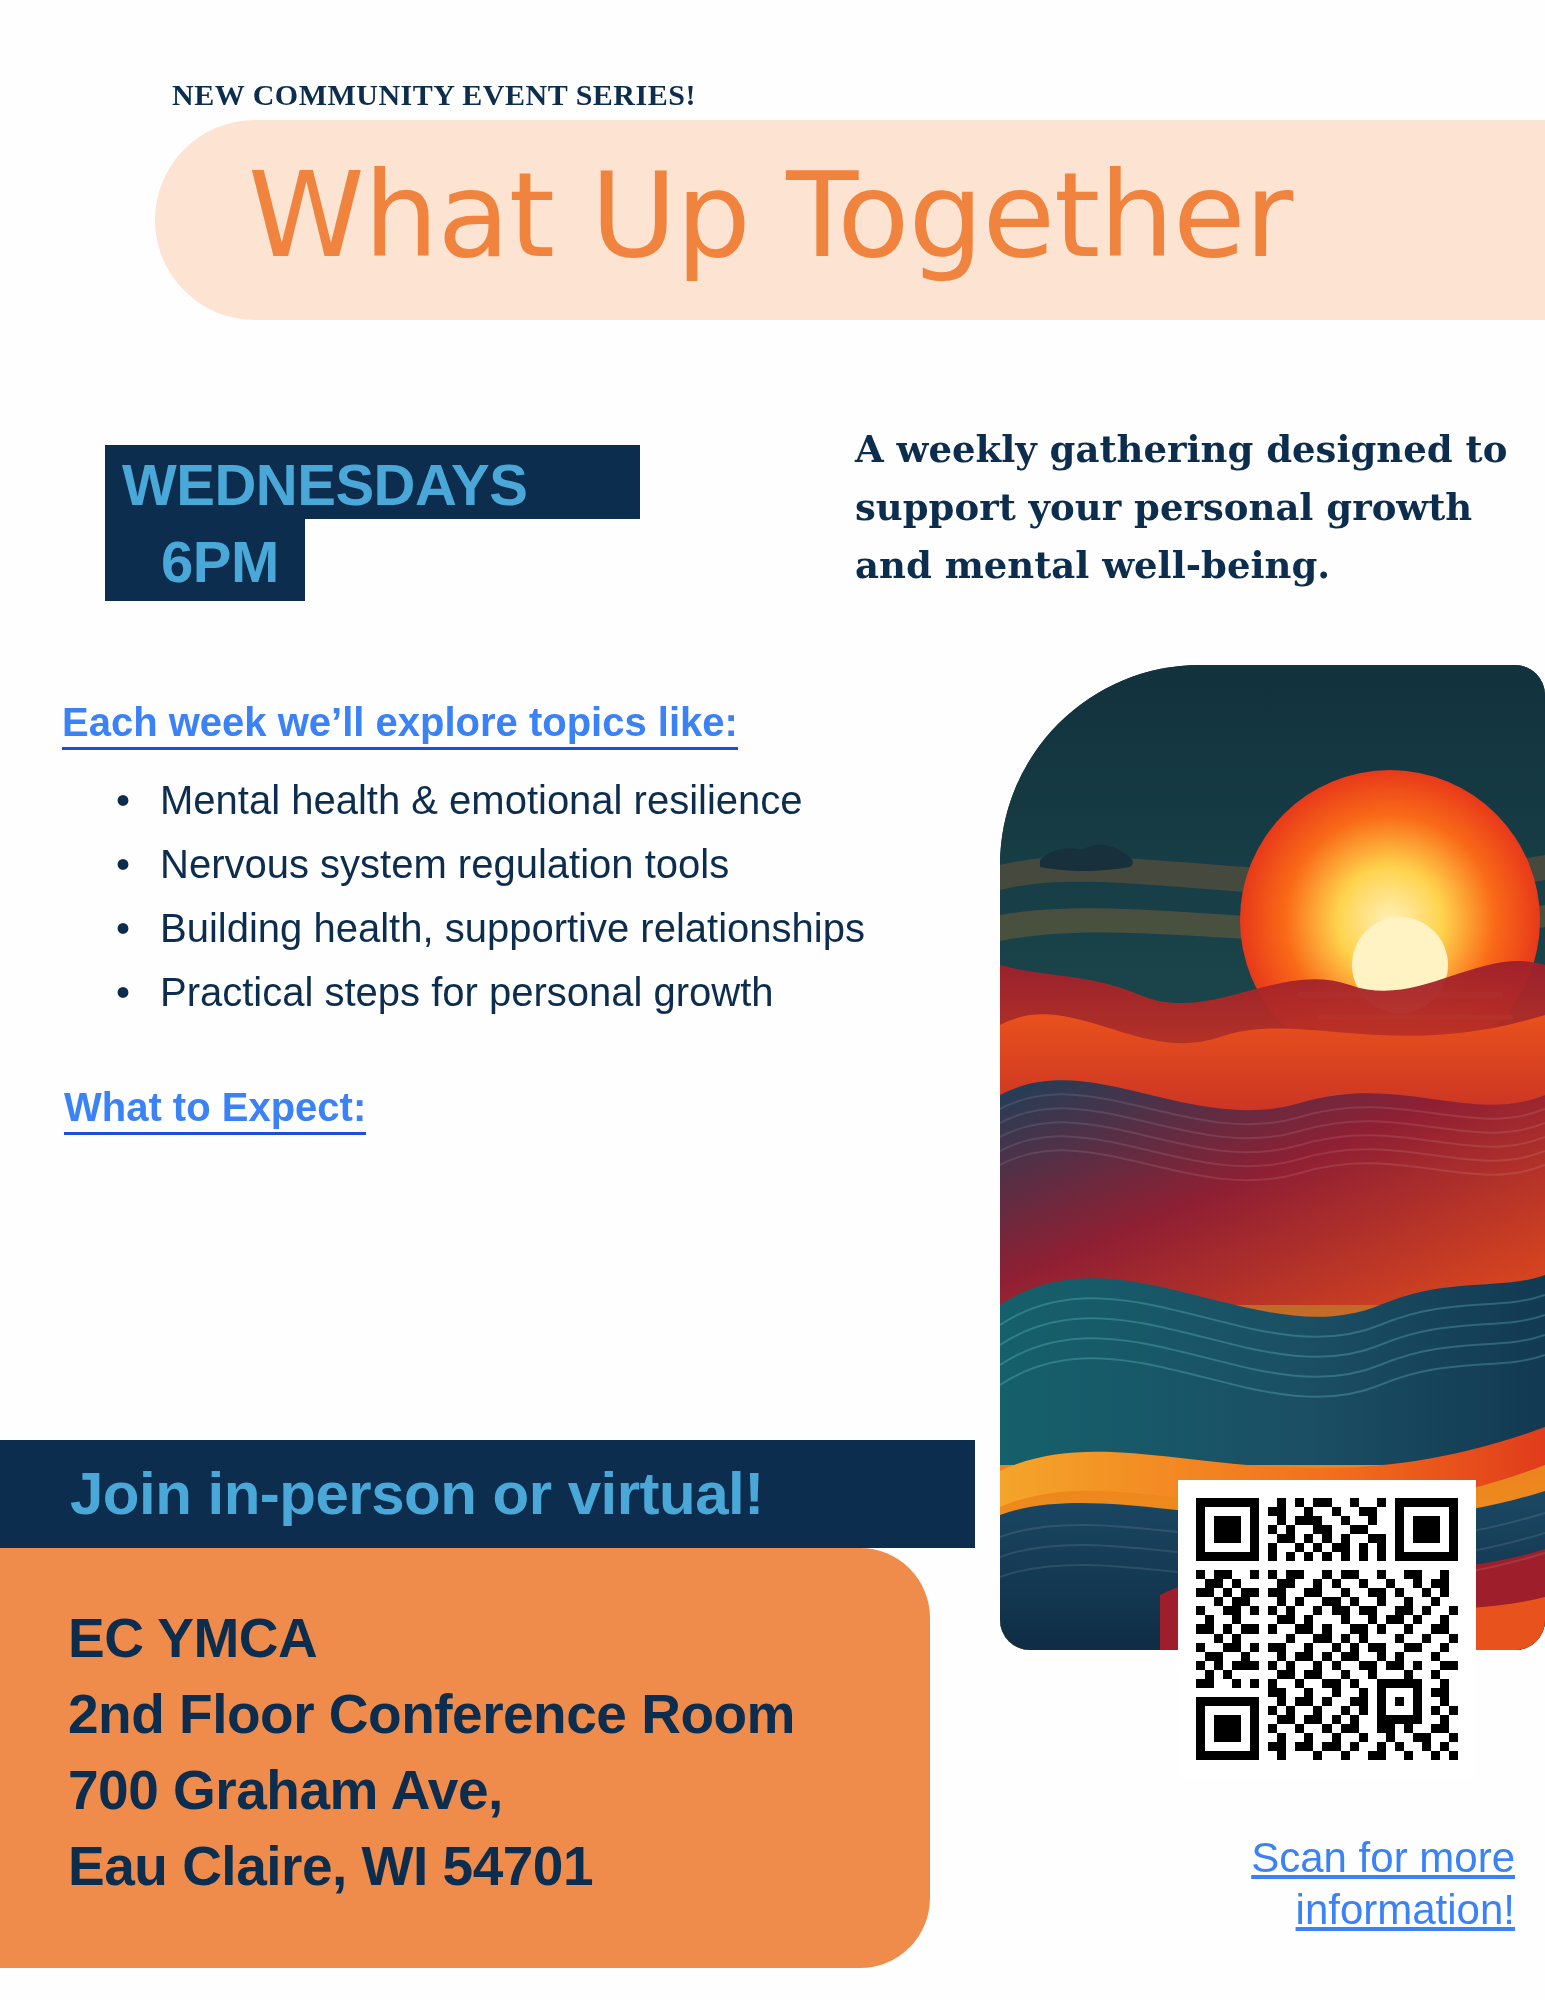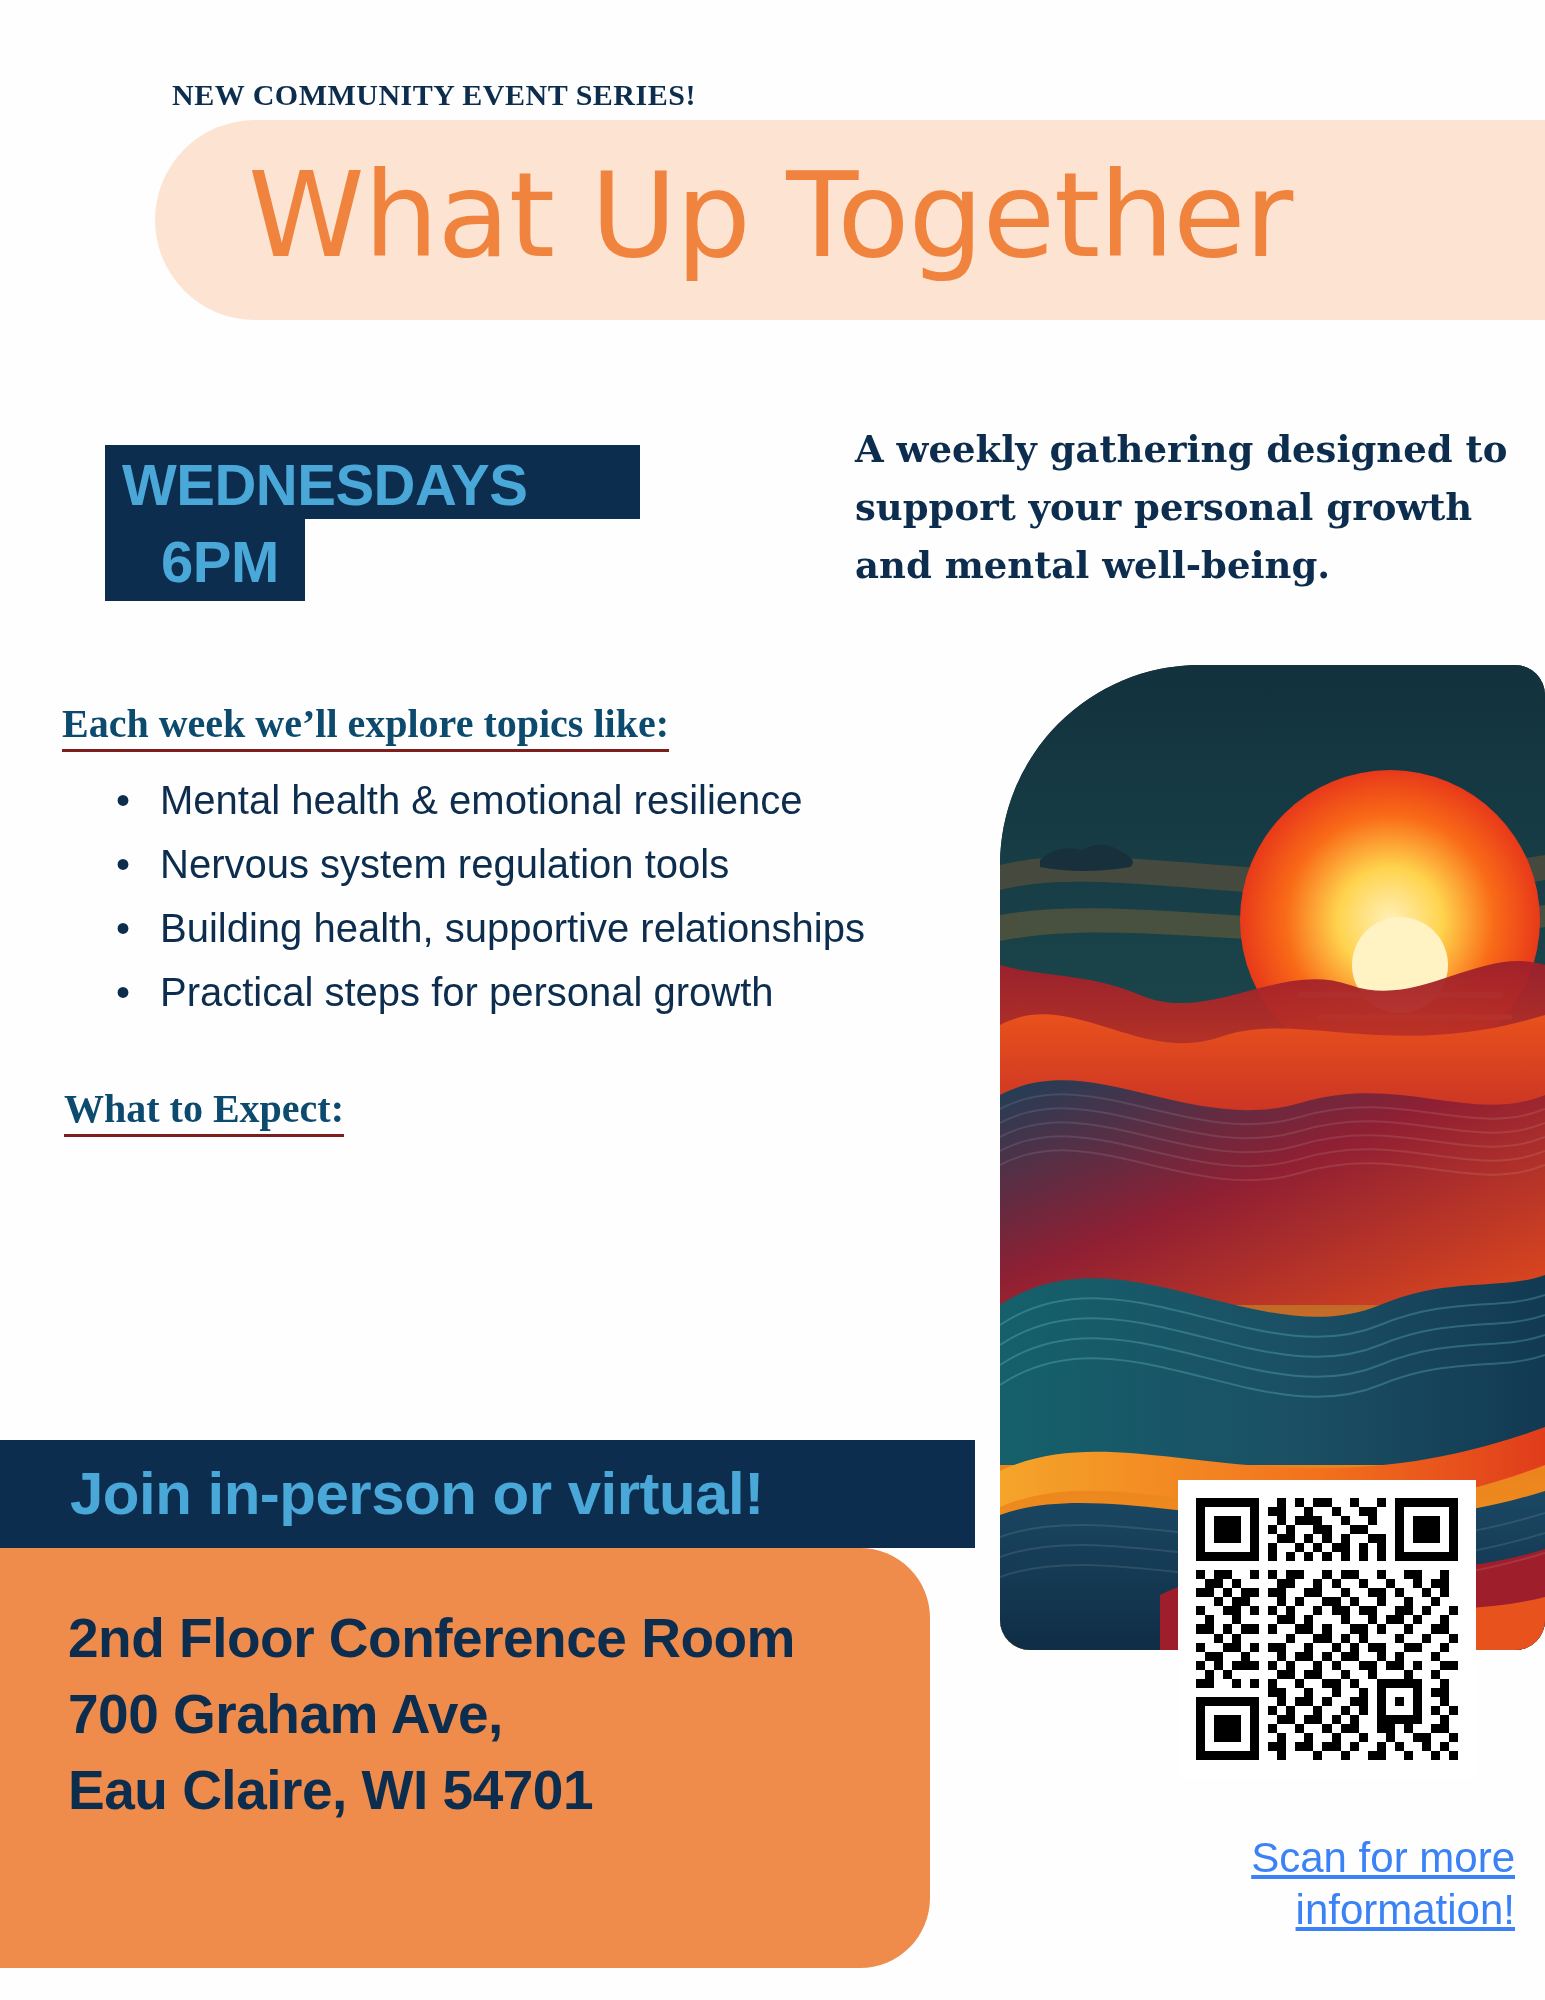"Each week we’ll explore topics" .sec-heading { border-bottom: 3px solid #7f1d1d -> 3px solid #1d4ed8; color: #0c4a6e -> #3b82f6; font-family: Liberation Serif, serif -> Liberation Sans, sans-serif }
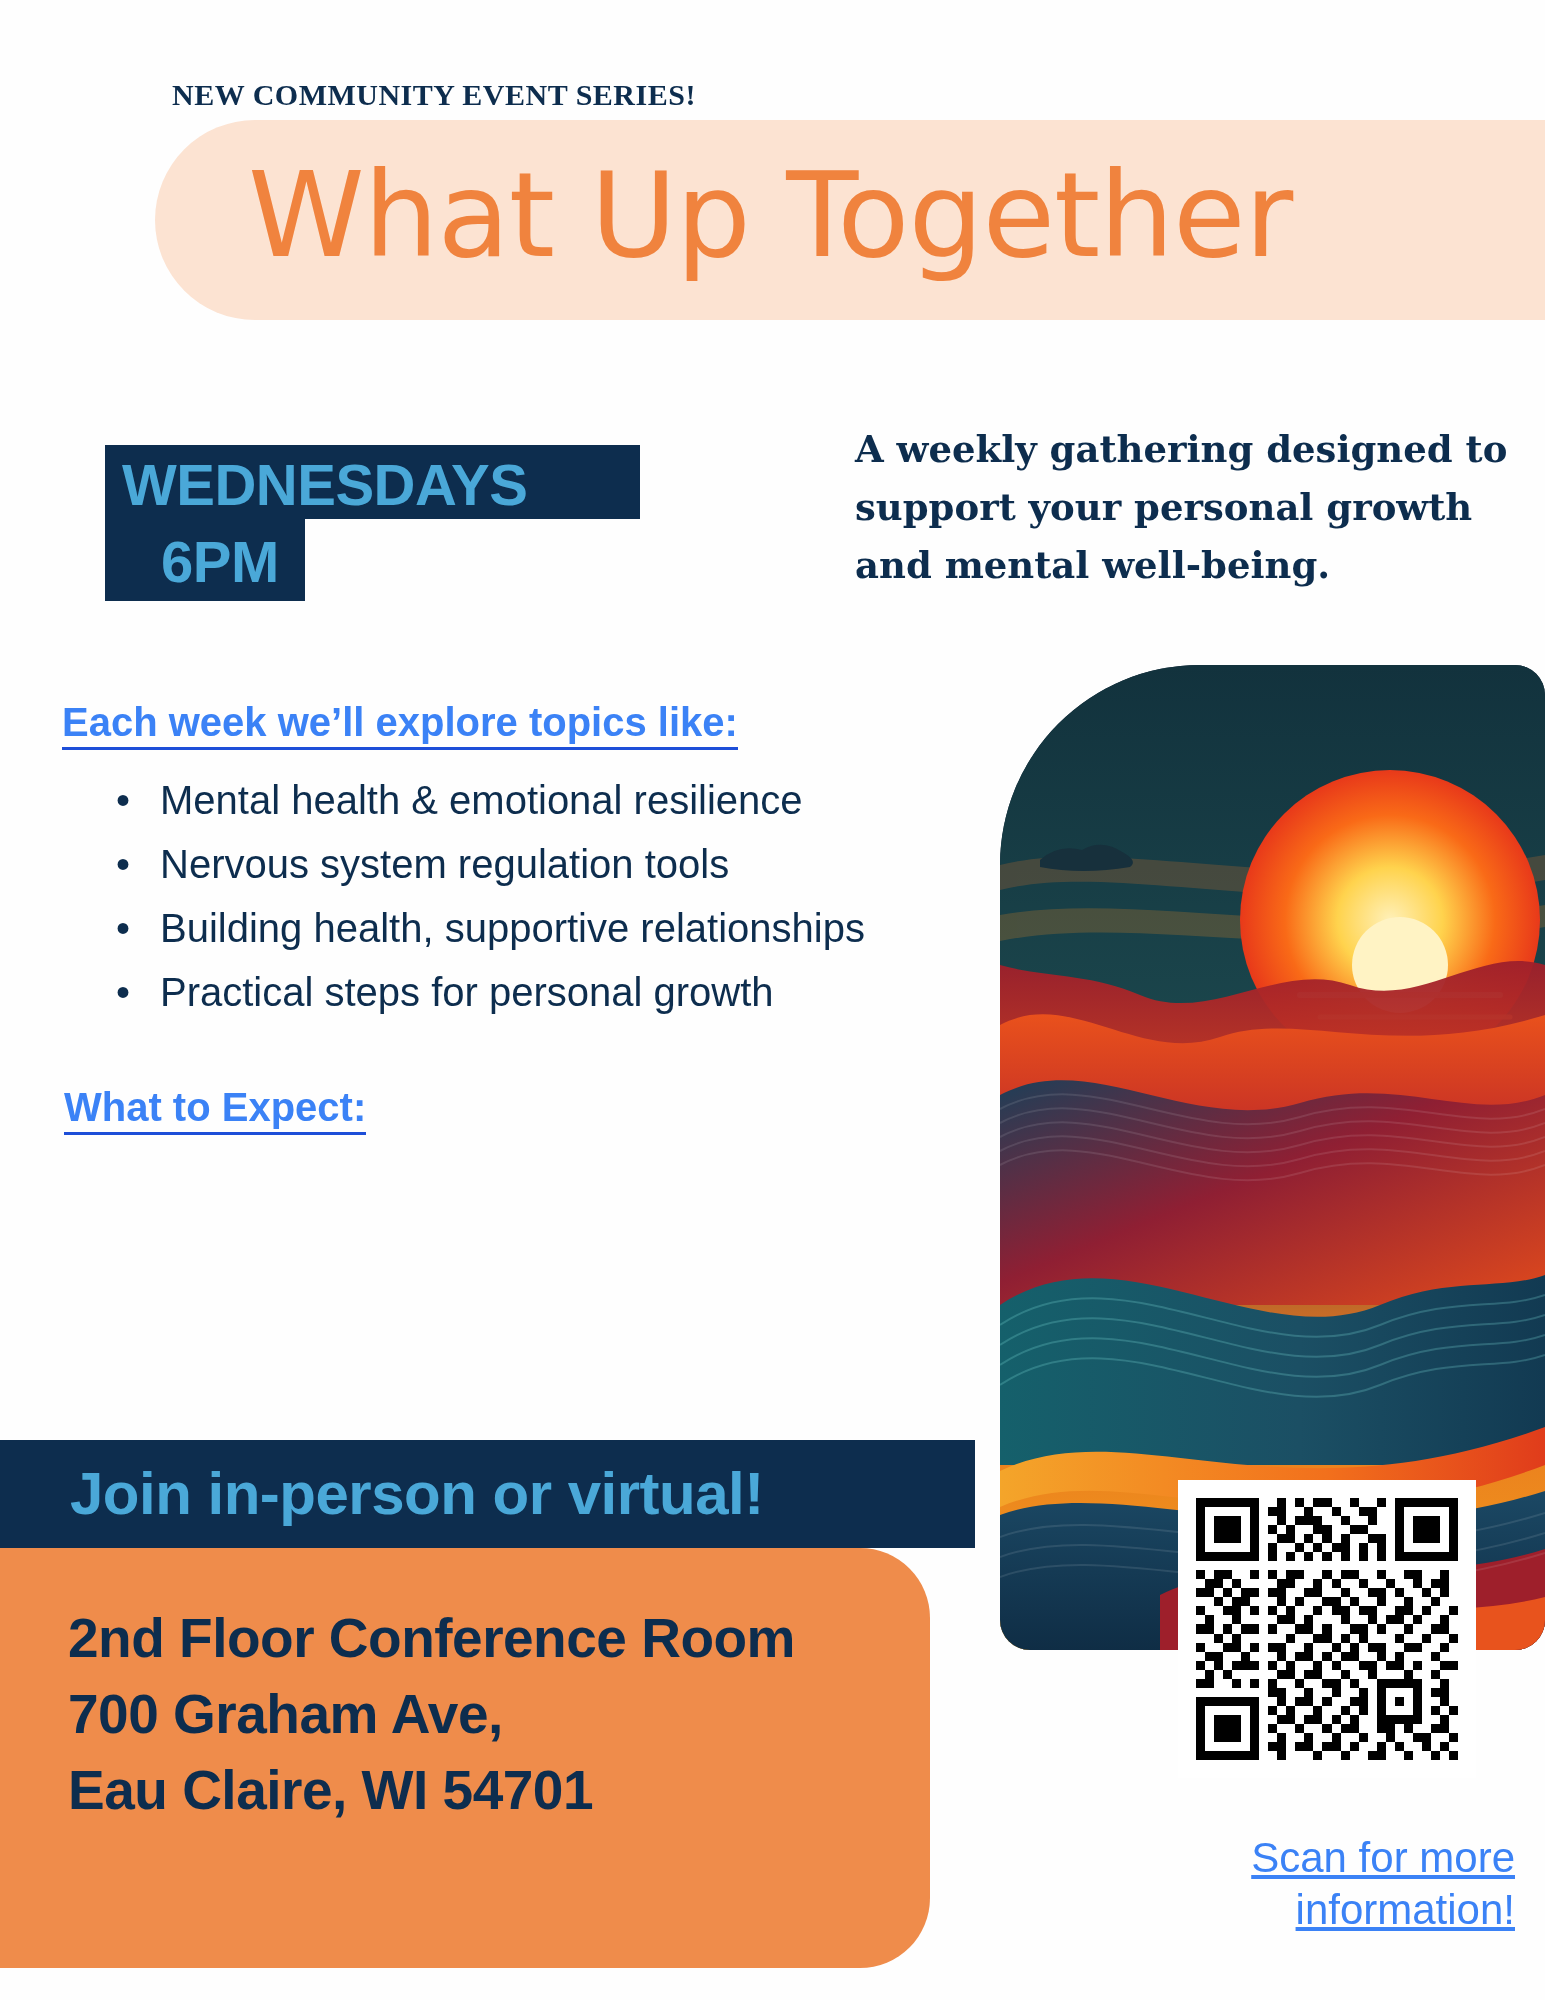"EC YMCA" div { html: none -> <div>EC YMCA</div> }
